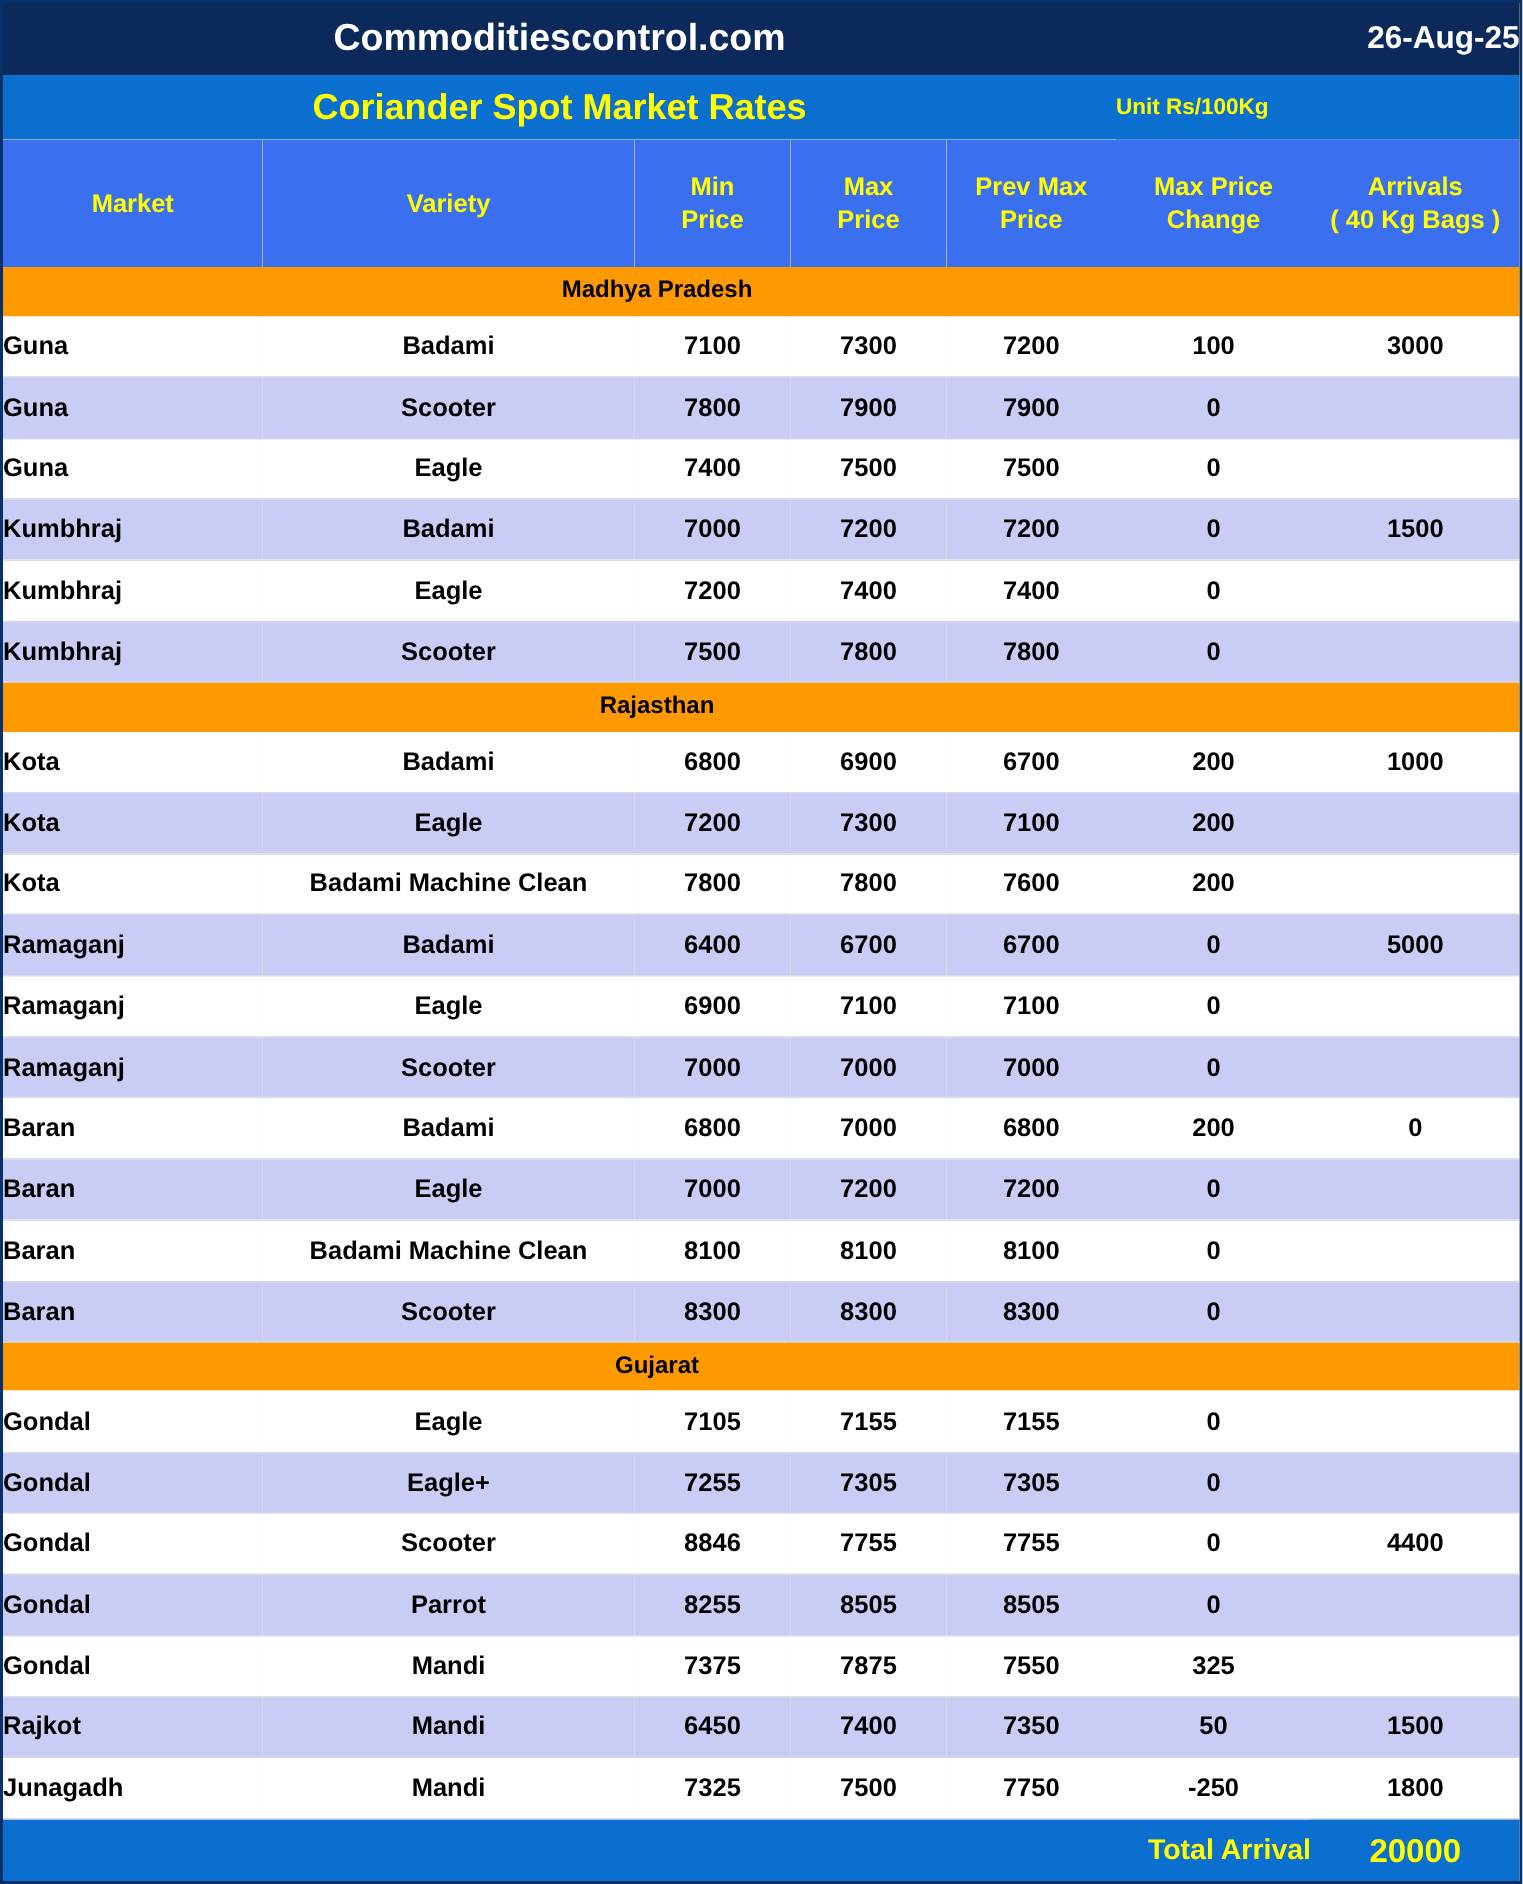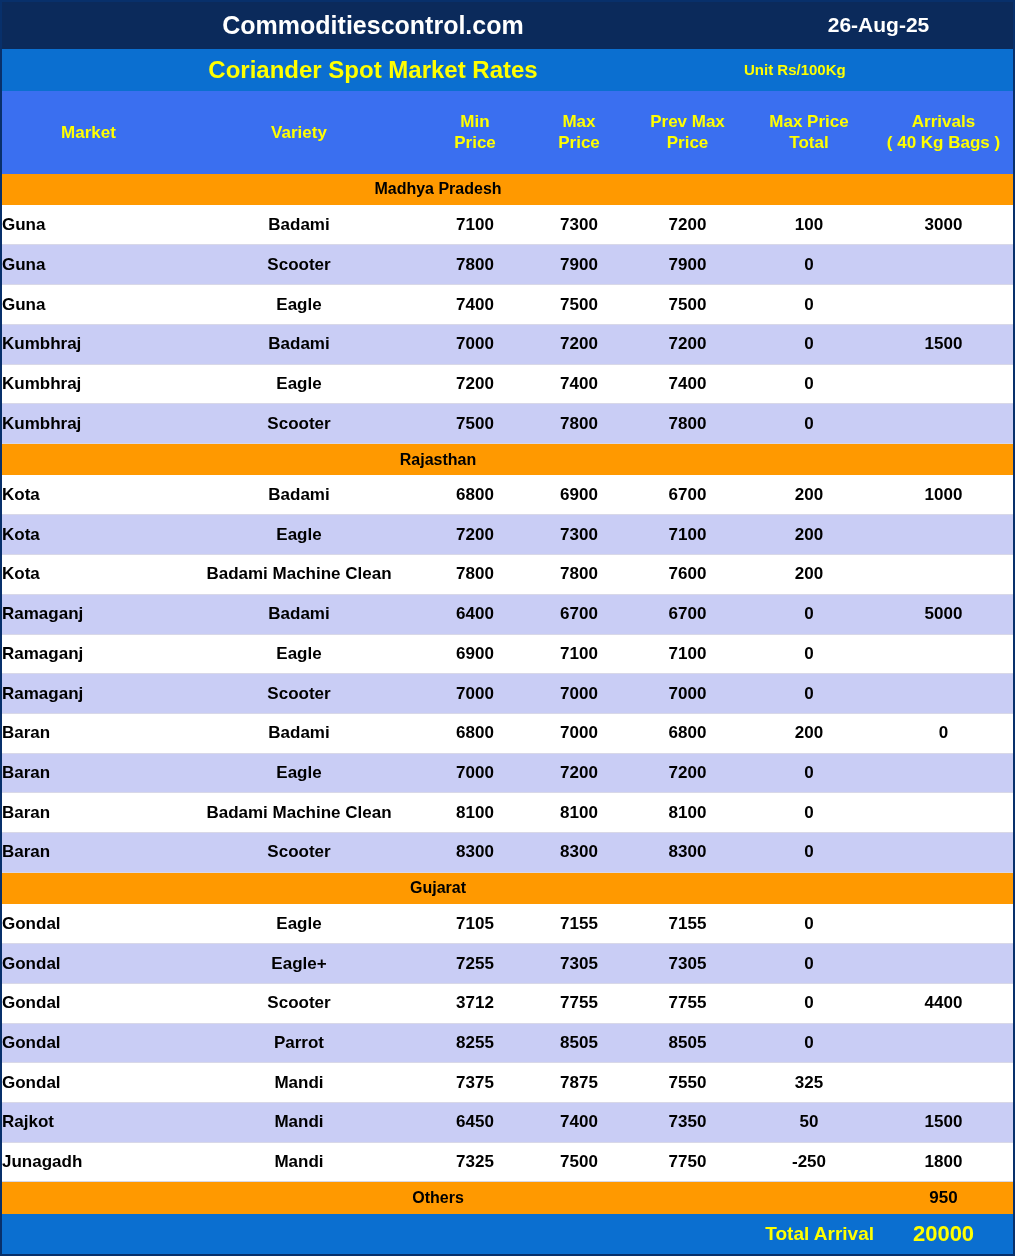"26-Aug-25" .date-cell { text-align: center -> right }
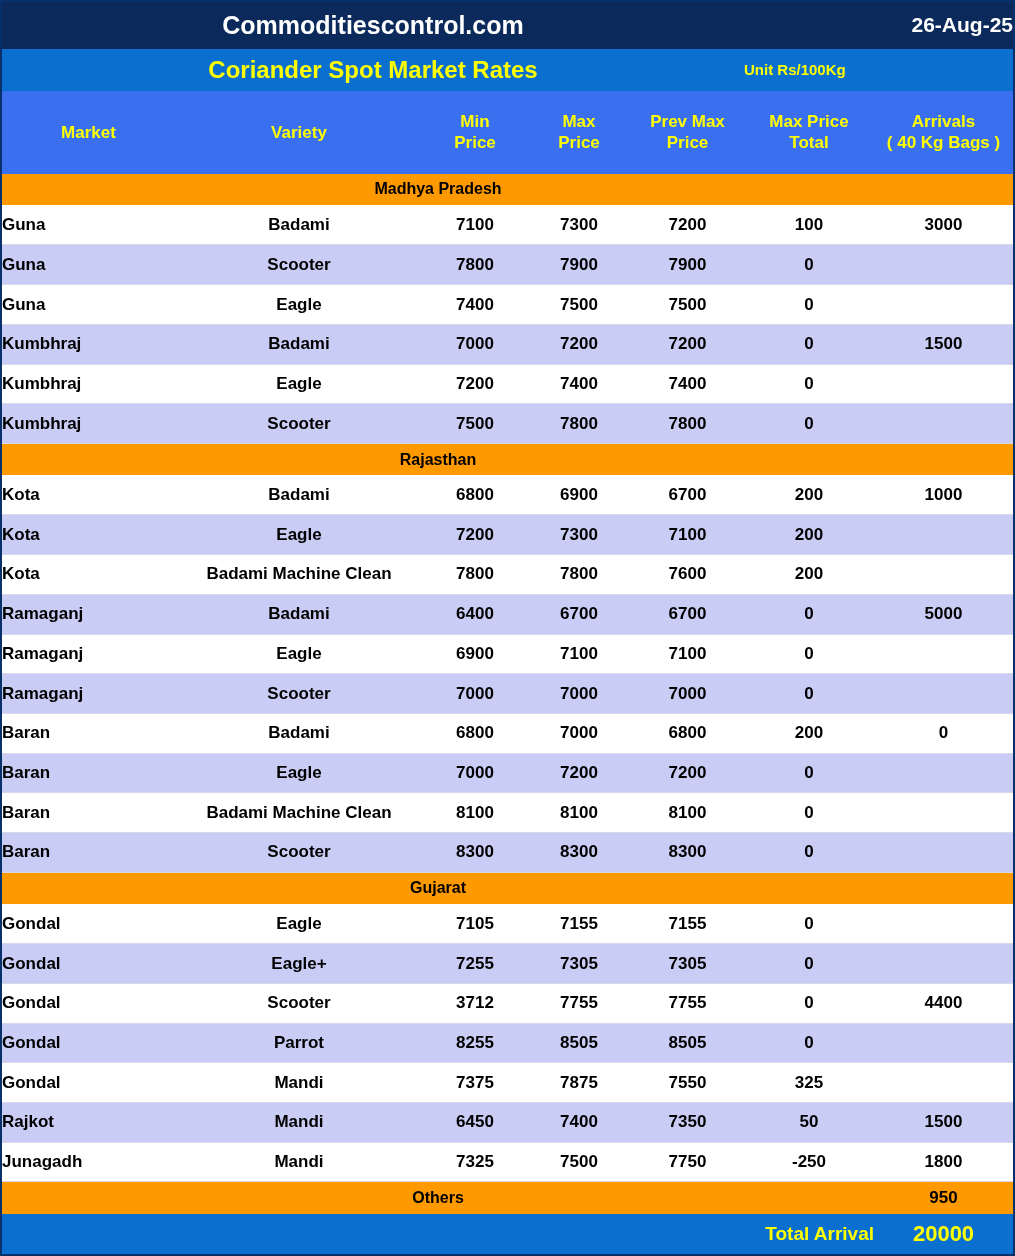"Total" div { text: Total -> Change }
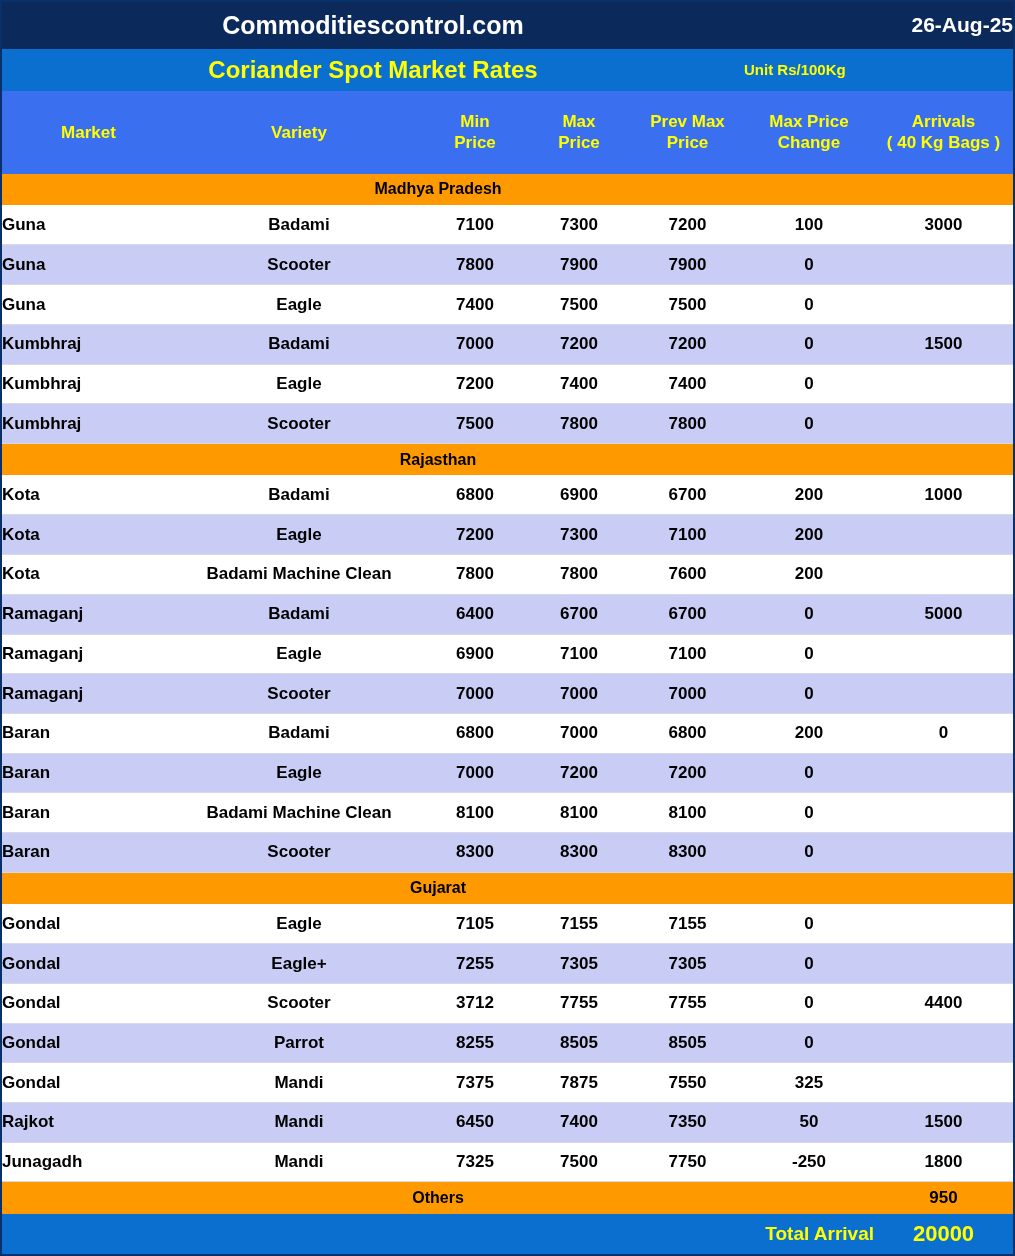"3712" td.c-num { text: 3712 -> 8846 }
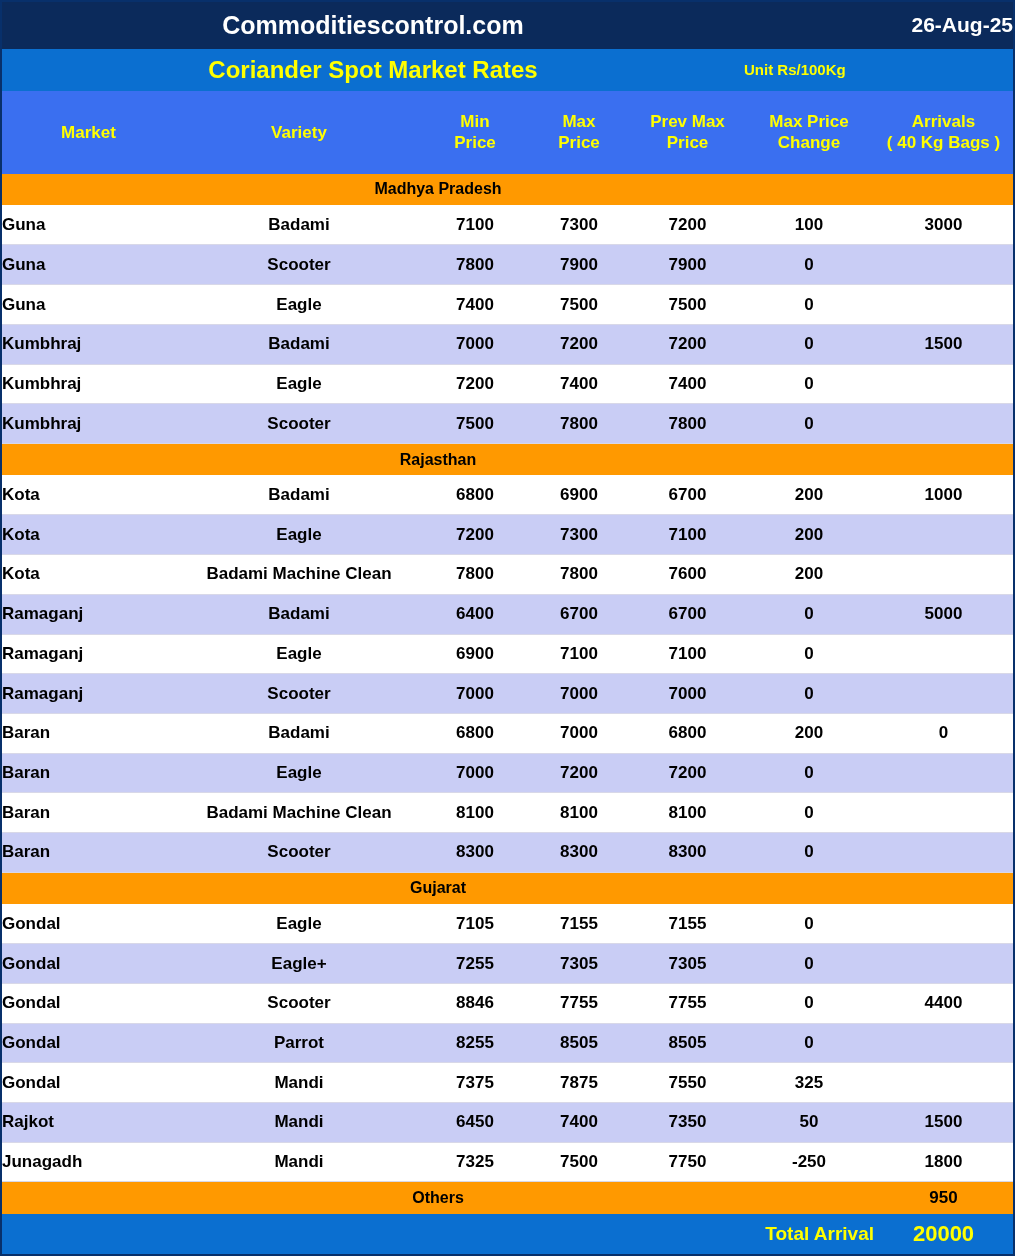"Others" tr { html: <tr> <td>Others</td> <td>950</td> </tr> -> none }
